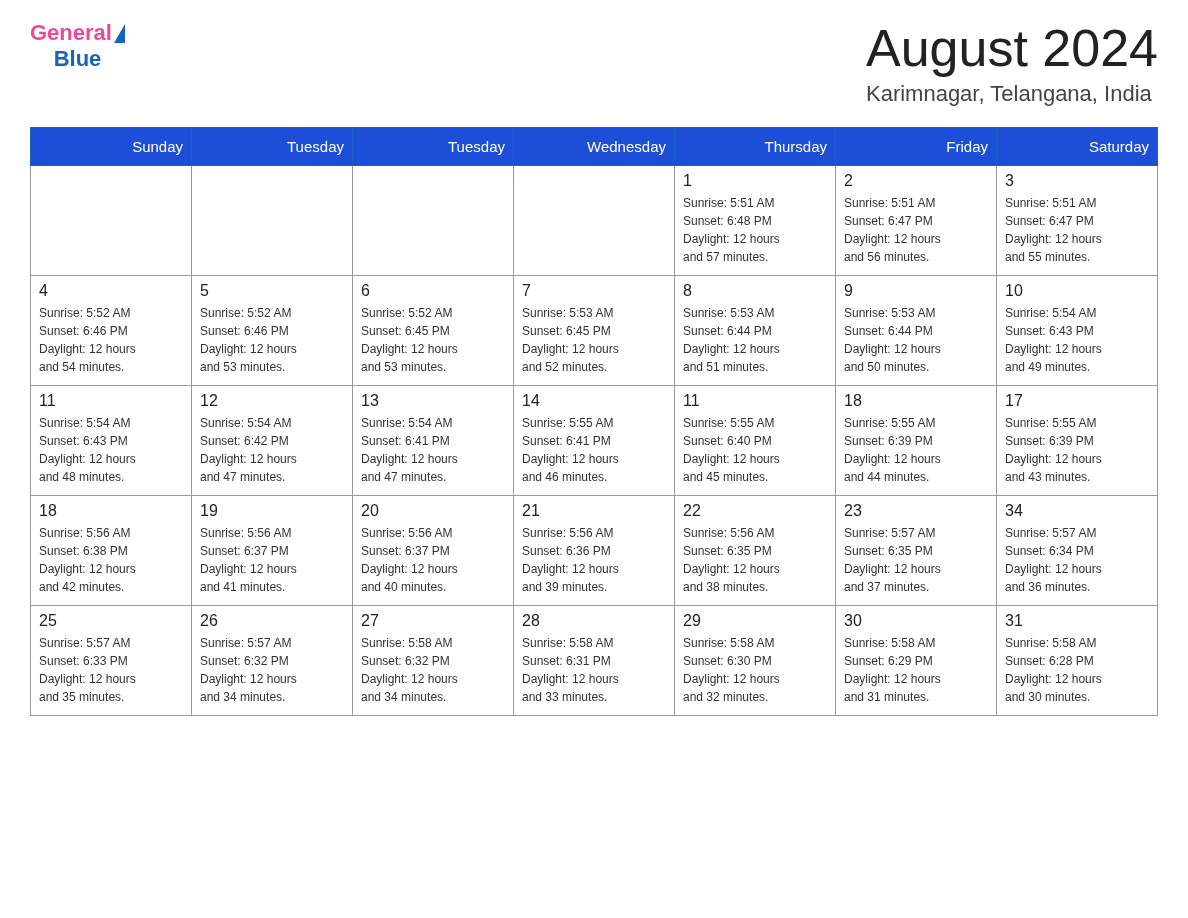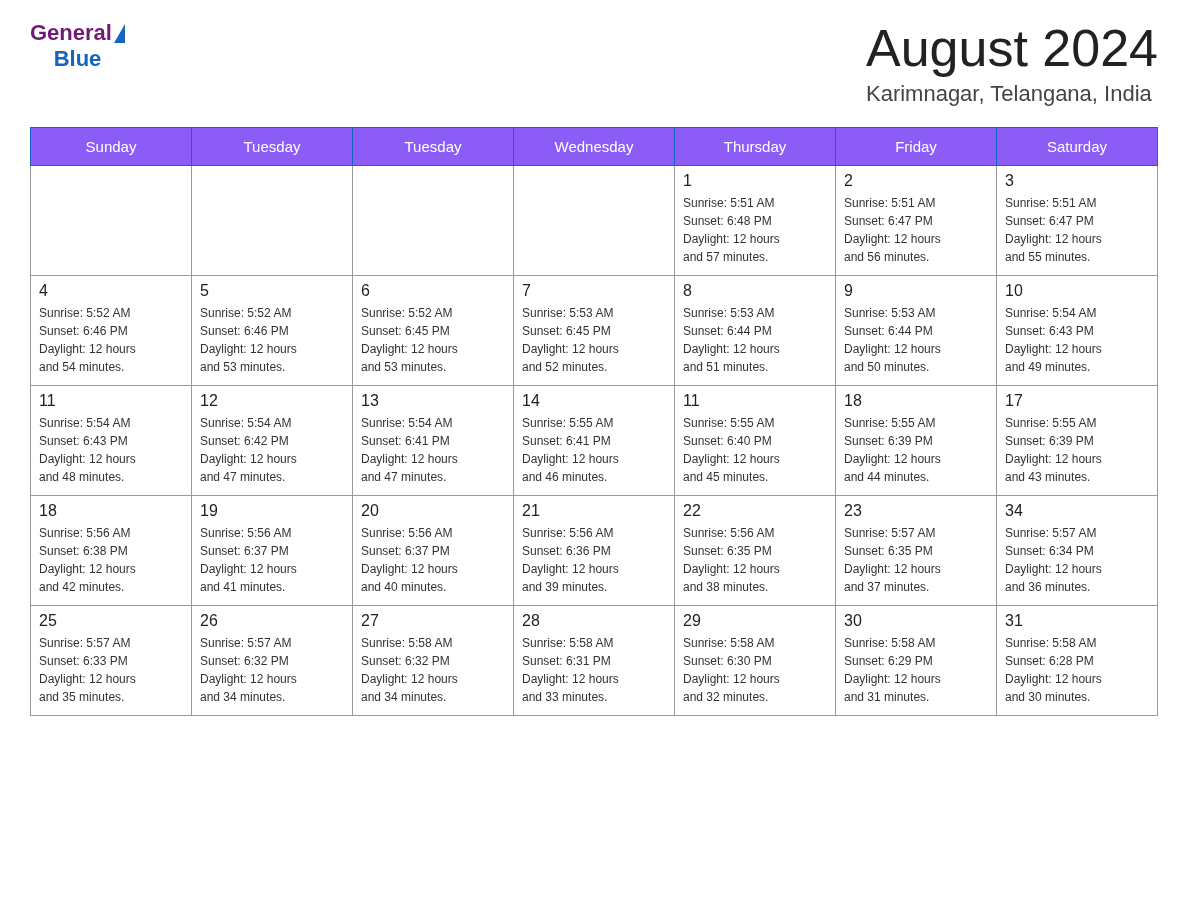"General" .logo-text-general { color: #701a75 -> #ec4899 }
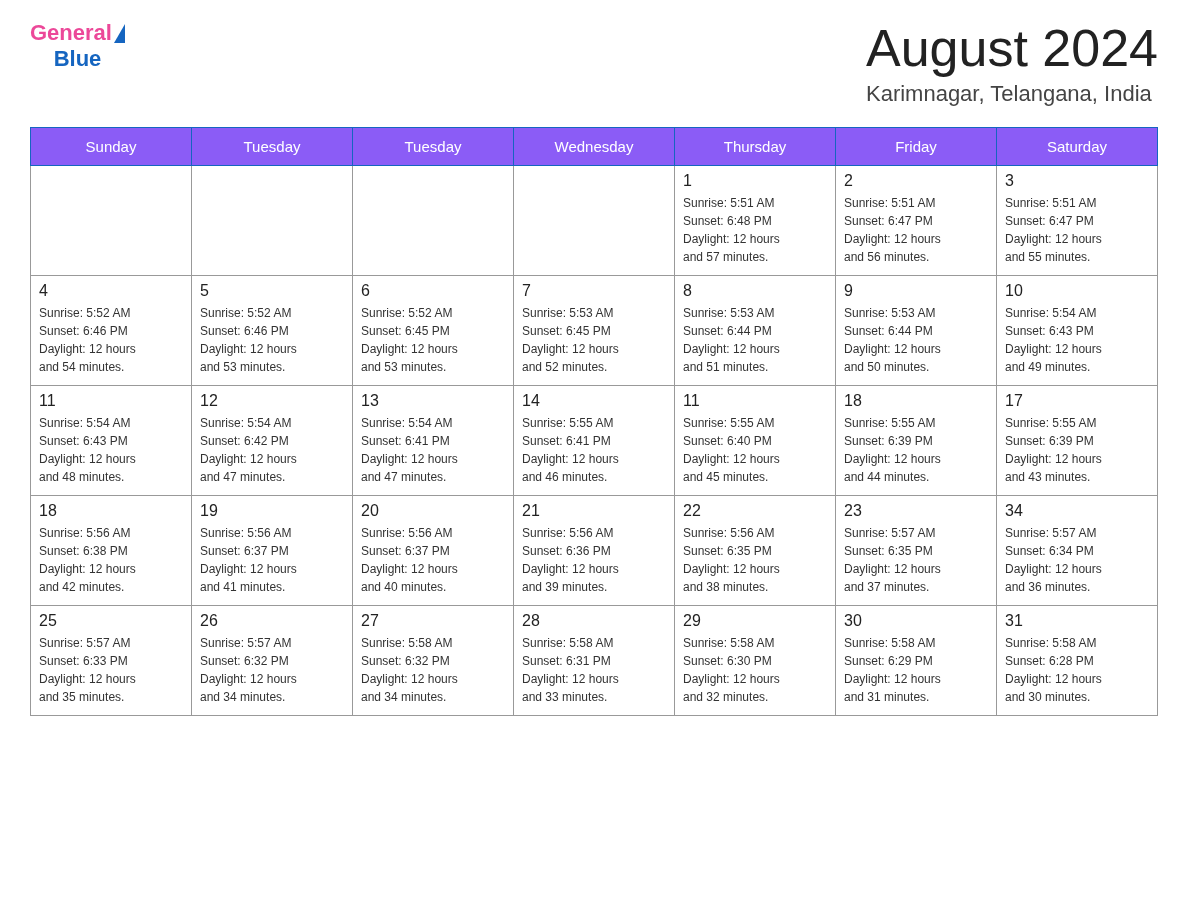"Sunday" .calendar thead tr th { background-color: #8b5cf6 -> #1d4ed8; text-align: center -> right }
